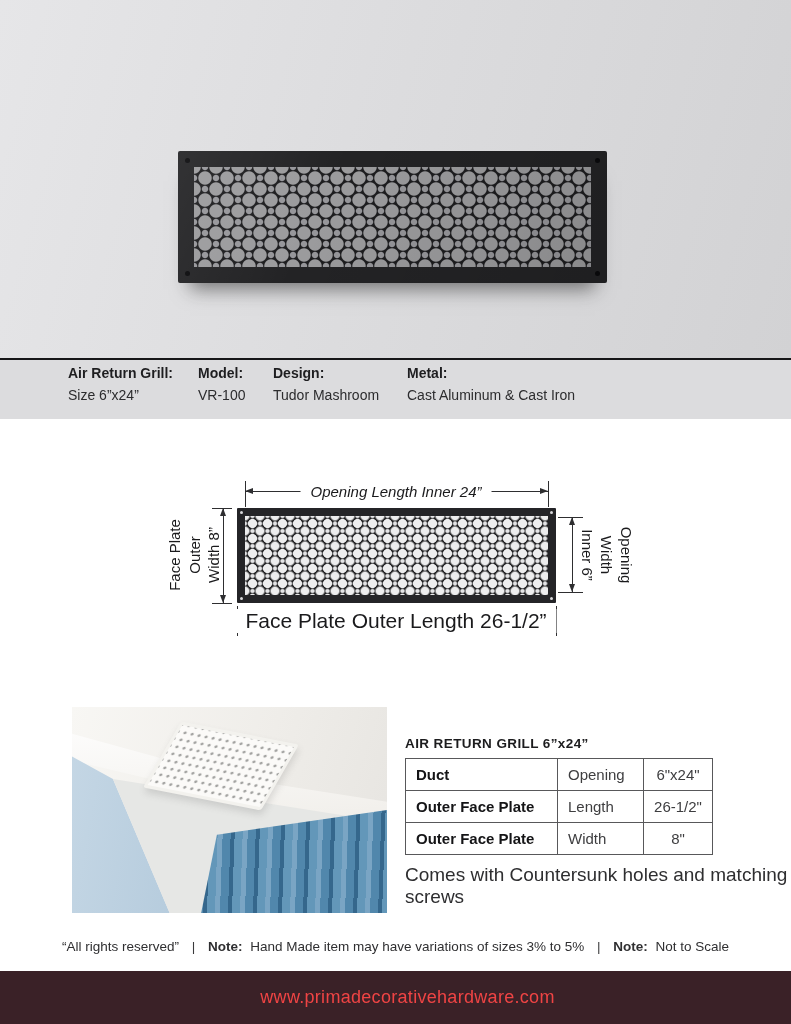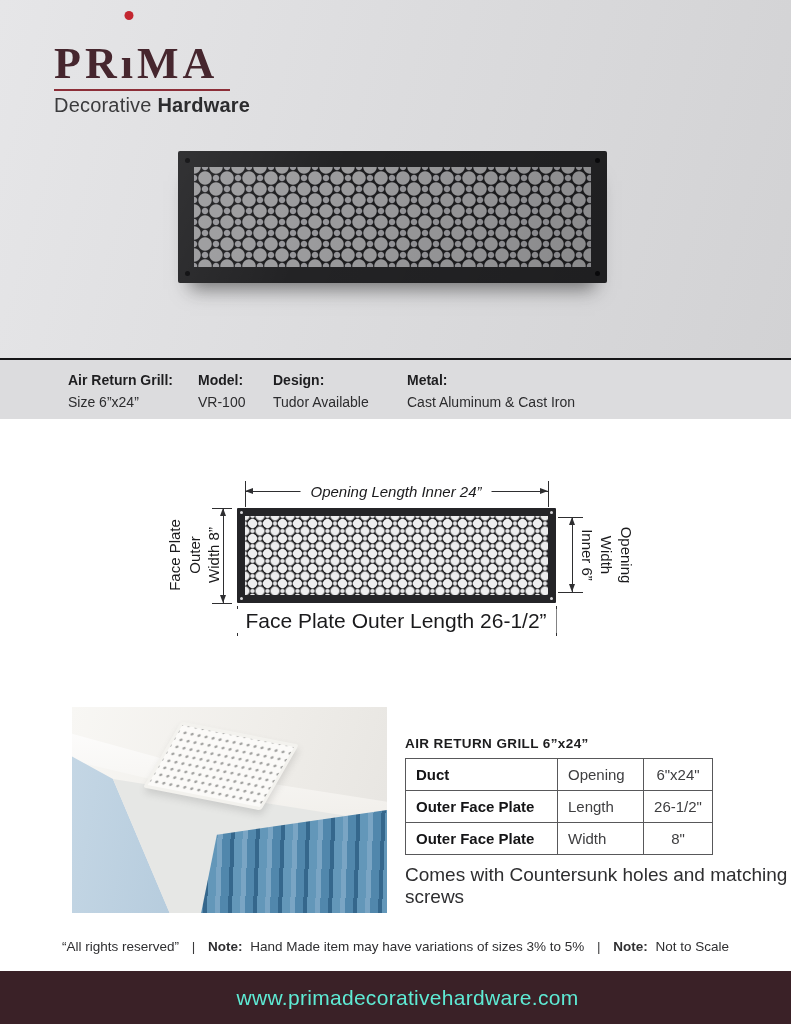"PRıMA" div.logo { html: <div> <div><span>PR</span><span><span>ı</span><span></span></span><span>MA</span></div> <div></div> <div> <span>Decorative</span> <span>Hardware</span> </div> </div> -> none }
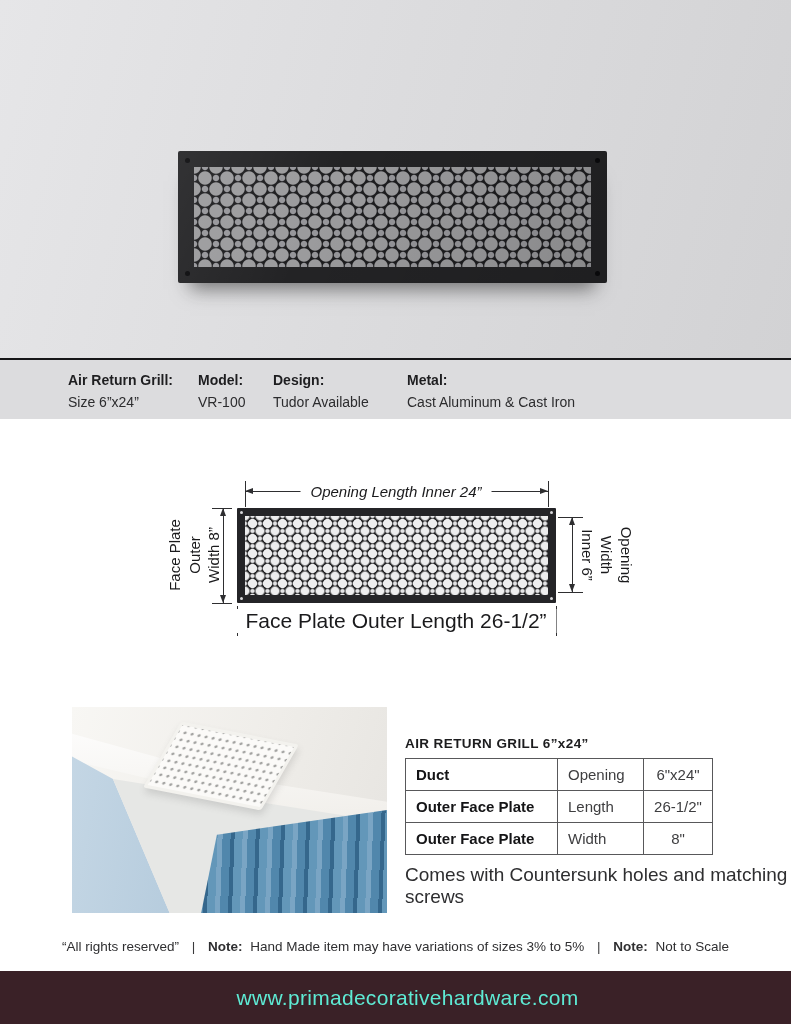"Air Return Grill:" .info-item { top: 11px -> 4px }
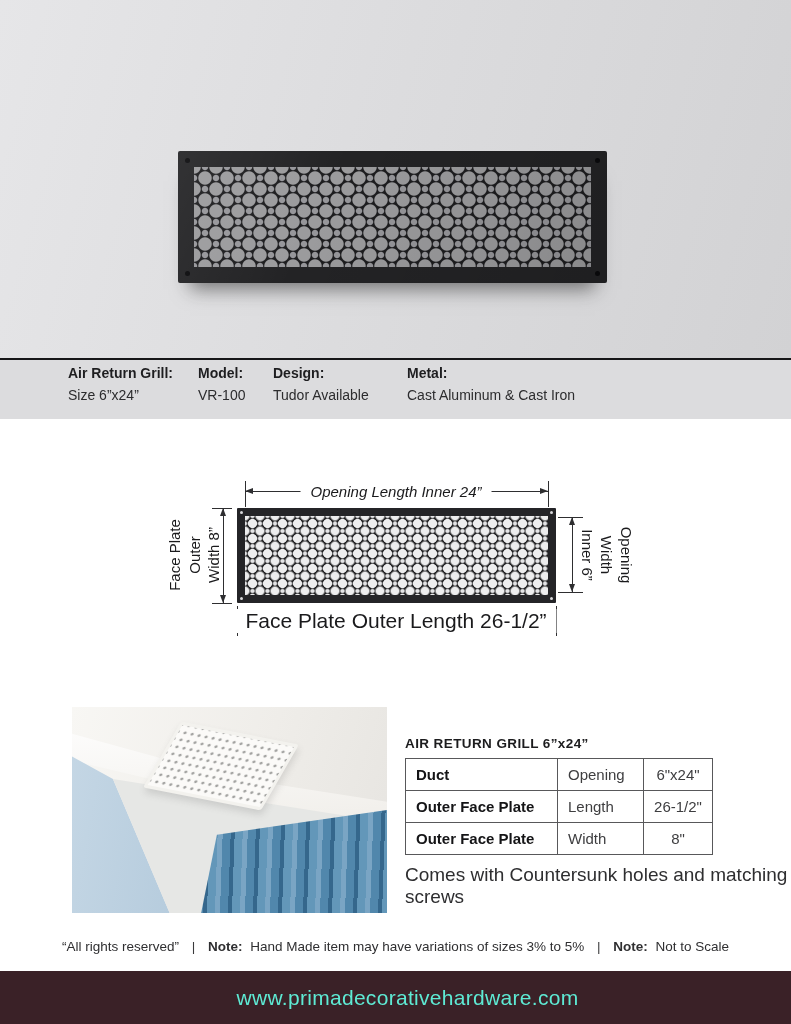"Tudor Available" div.info-value { text: Available -> Mashroom }
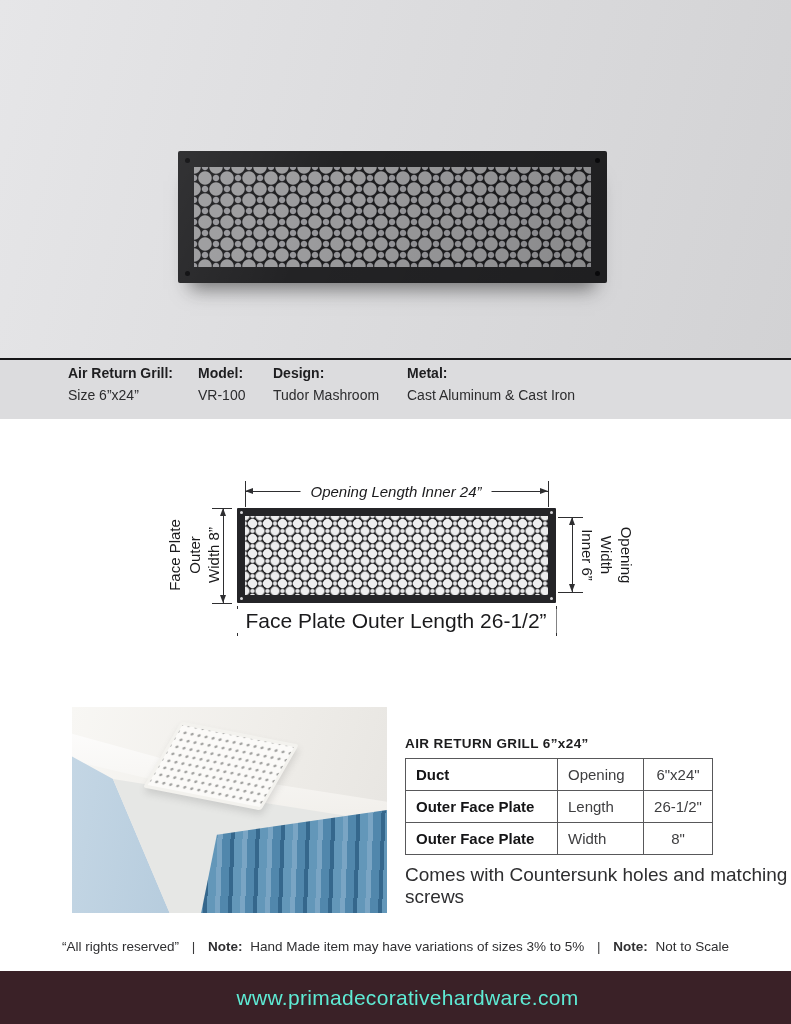"www.primadecorativehardware.com" .footer-url { color: #5eead4 -> #ef4444; font-size: 21px -> 18px }
